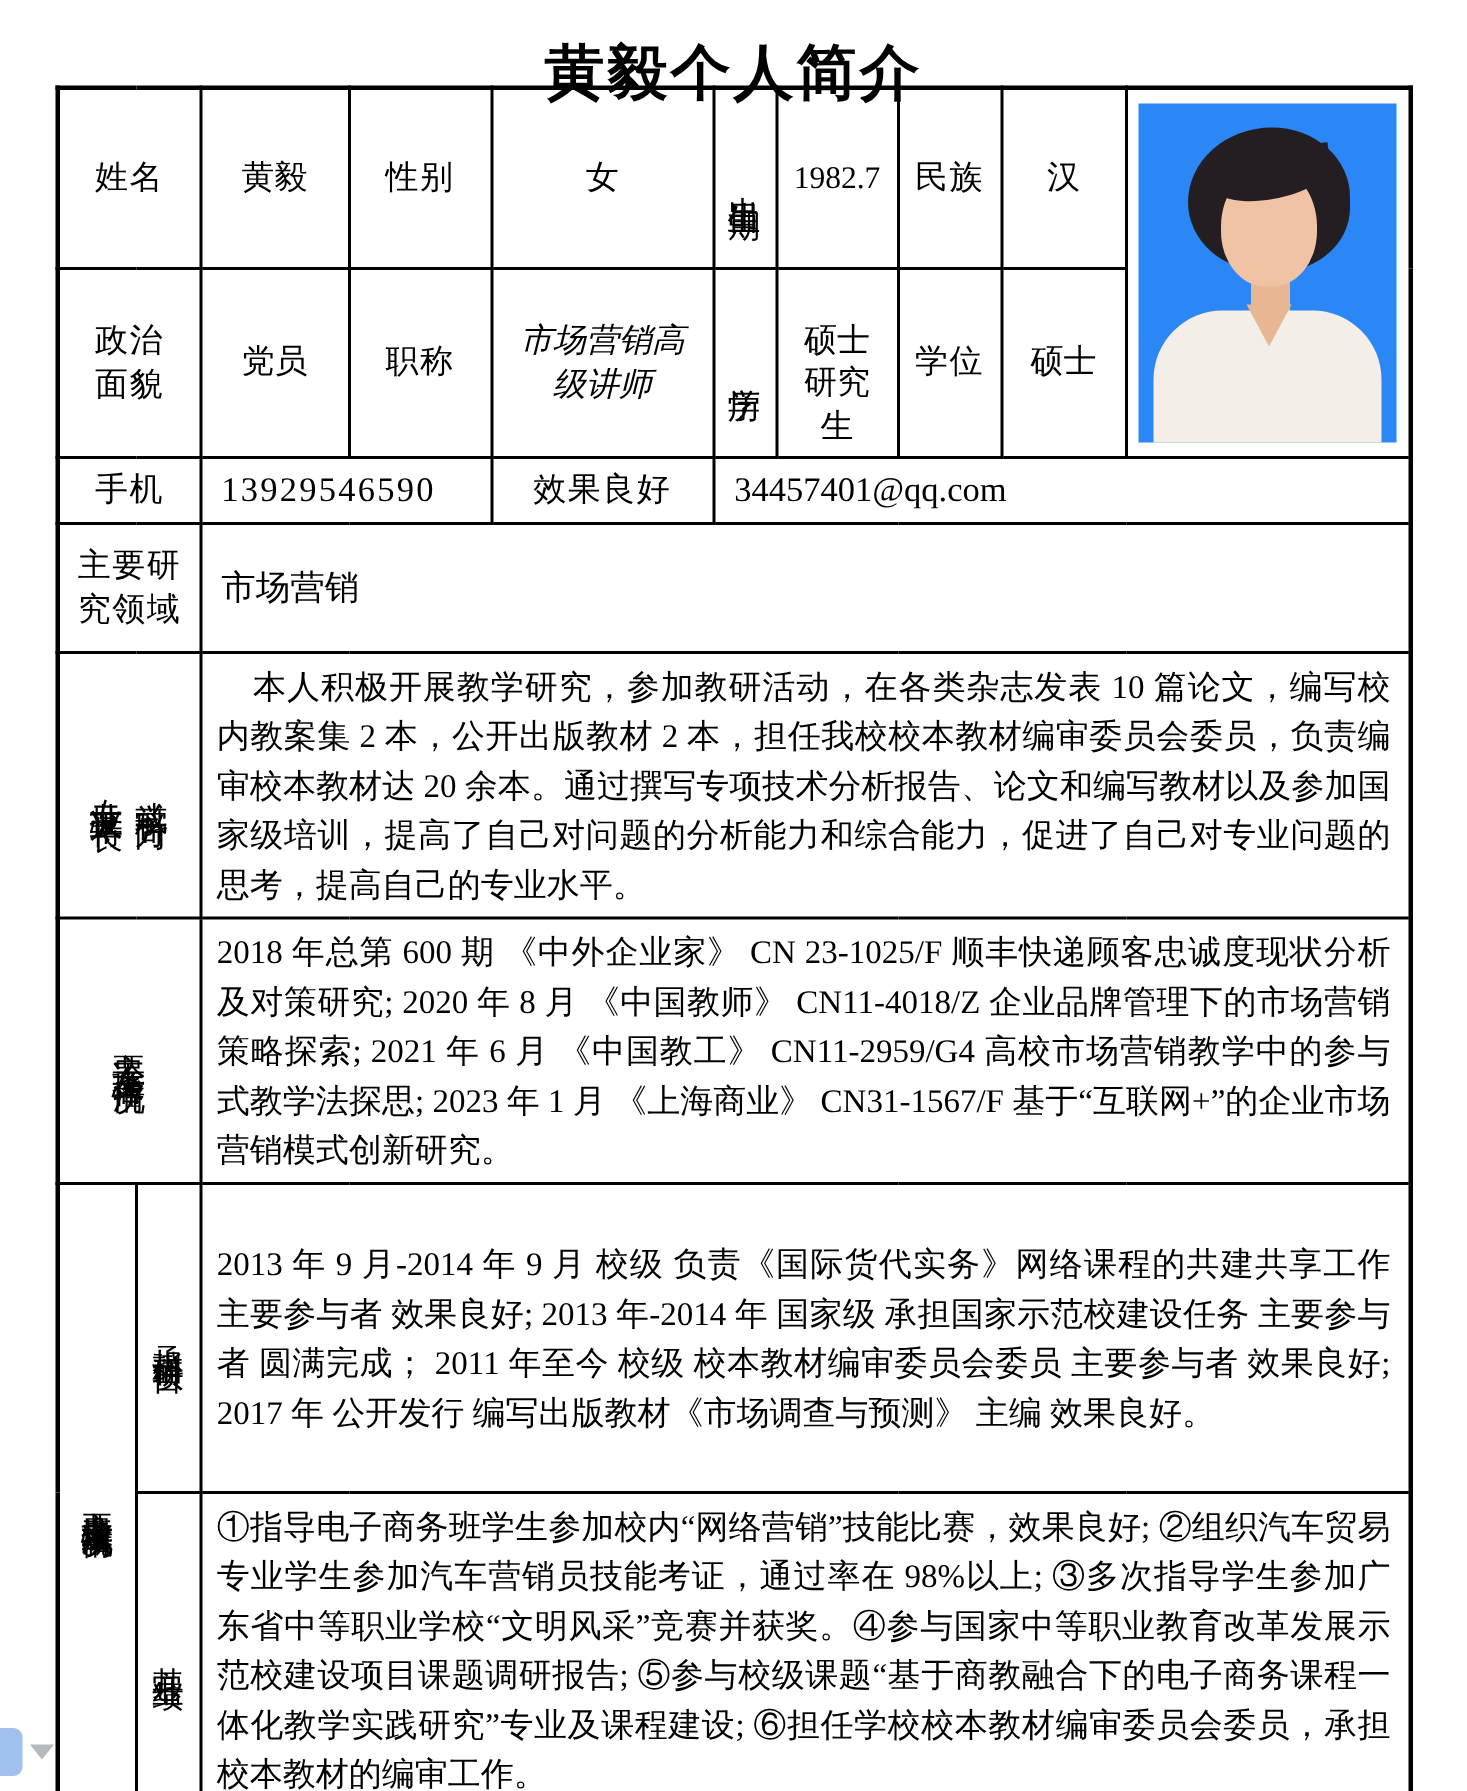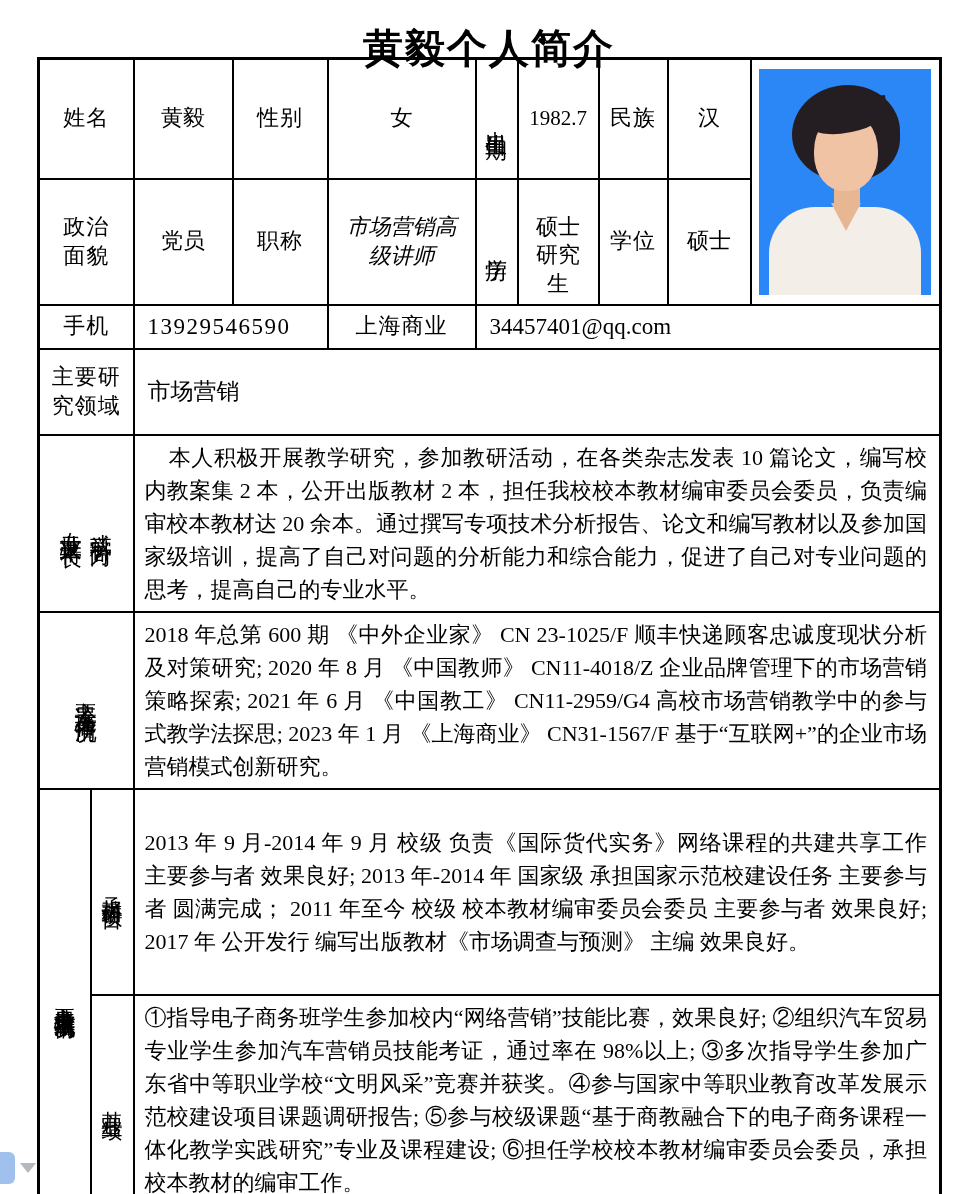"上海商业" td.lbl { text: 上海商业 -> 效果良好 }
